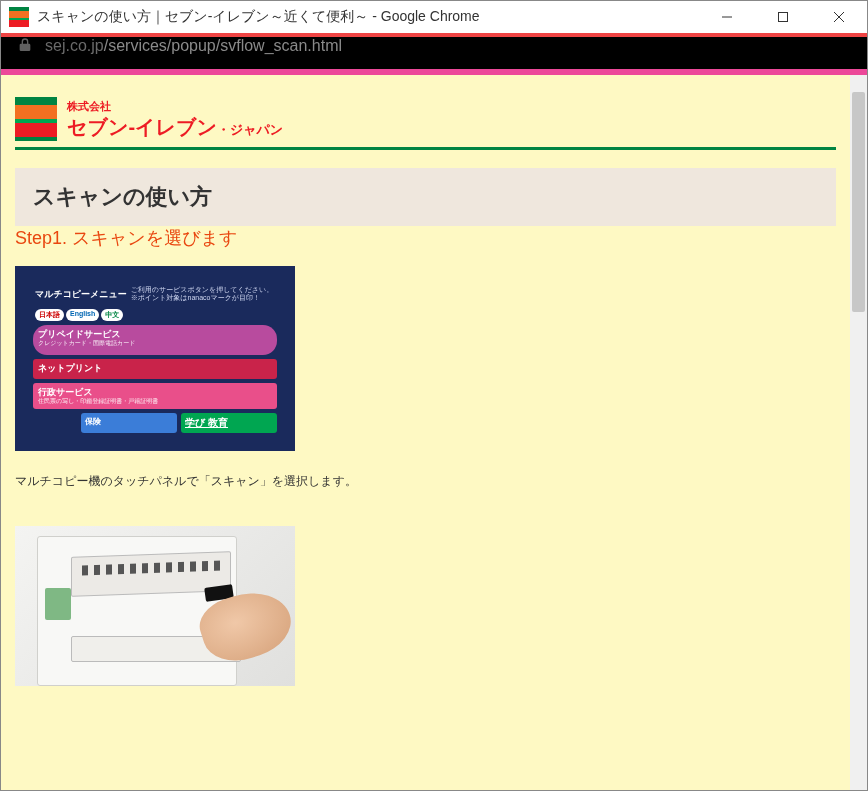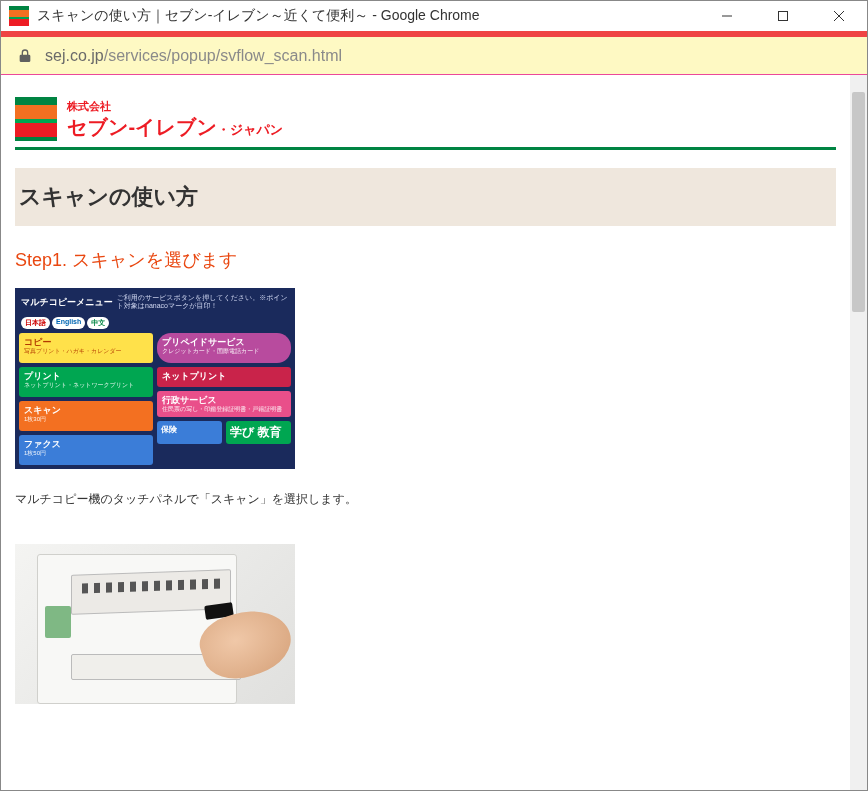"スキャンの使い方｜セブン‐イレブン～近くて便利～ - Google Chrome" .titlebar { border-bottom: 6px solid #ef4444 -> 4px solid #ef4444 }
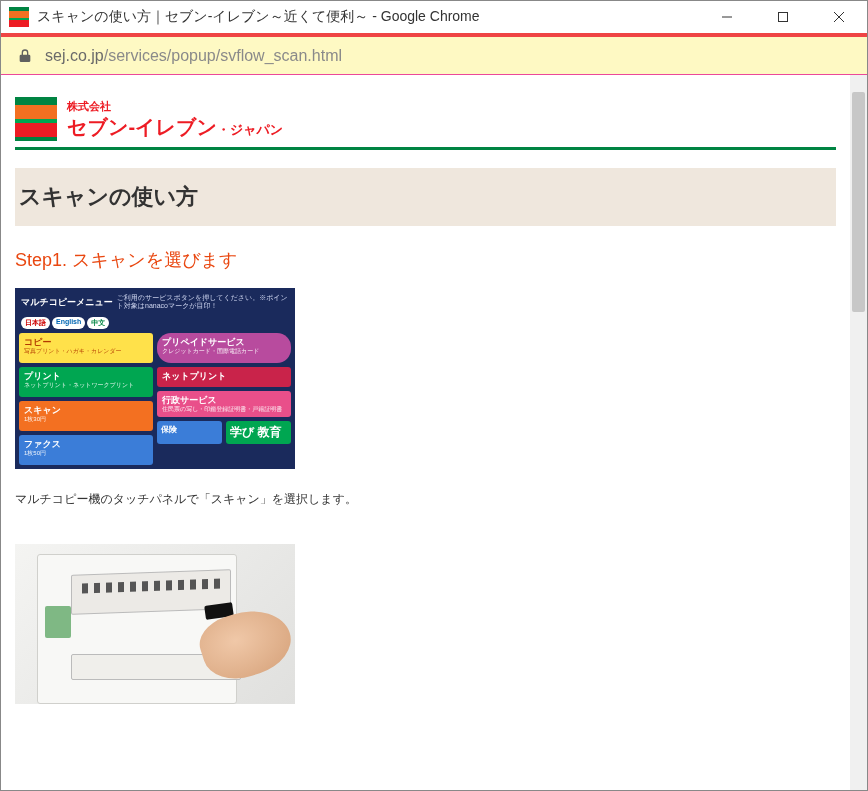"sej.co.jp/services/popup/svflow_scan.htm" .addrbar { align-items: center -> flex-start; background: #fef9c3 -> #000000; border-bottom: 1px solid #ec4899 -> 6px solid #ec4899 }
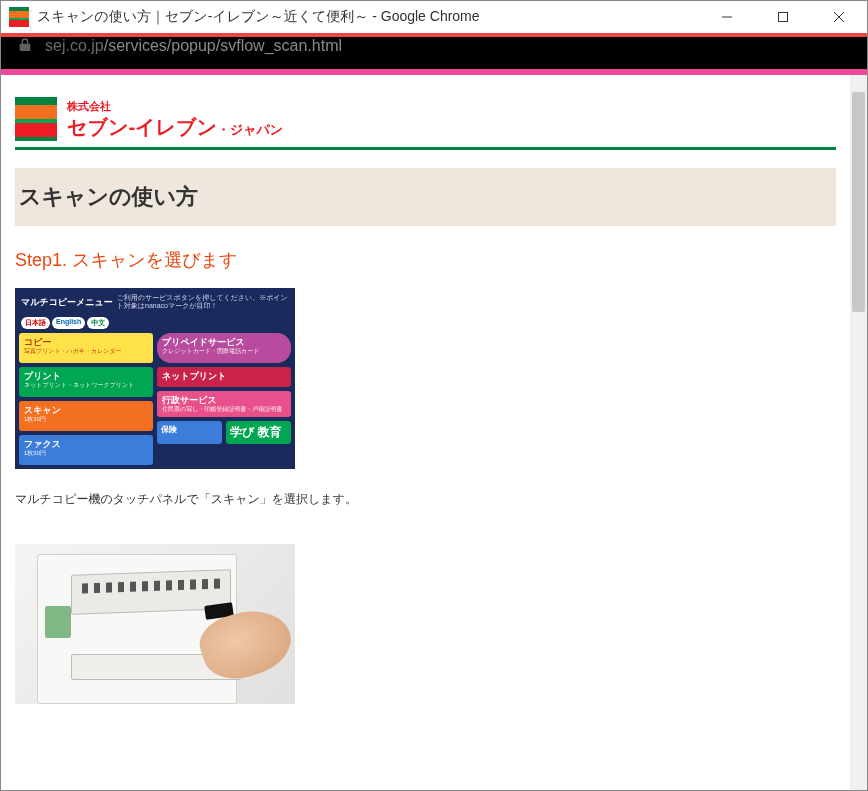"株式会社" .page { background: #ffffff -> #fef9c3 }
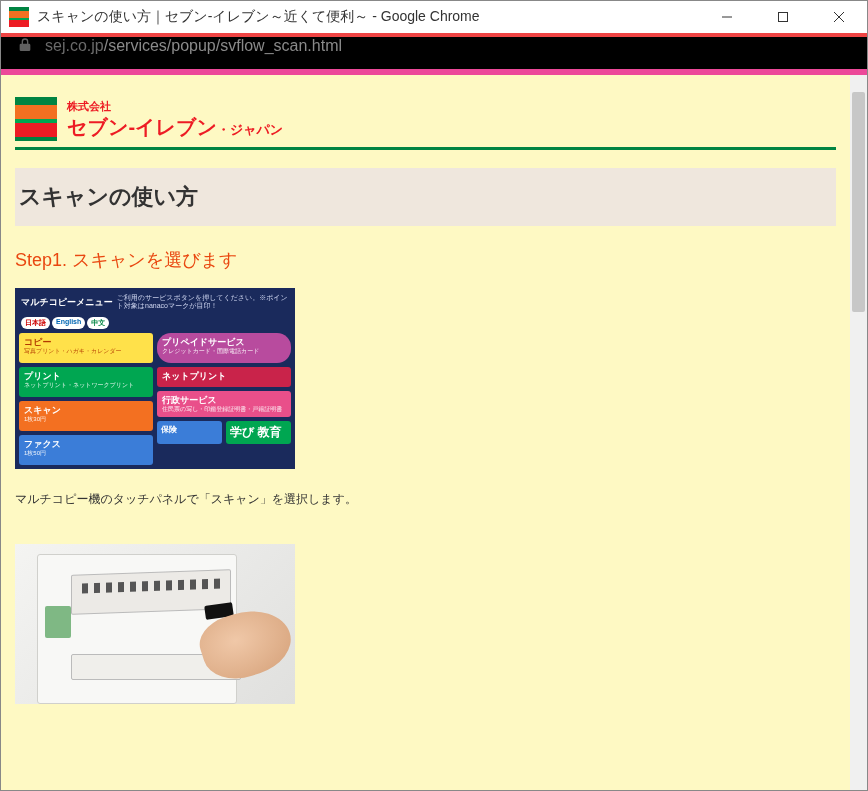"スキャンの使い方" .page-heading { margin-bottom: 22px -> none; padding: 14px 4px -> 14px 18px }
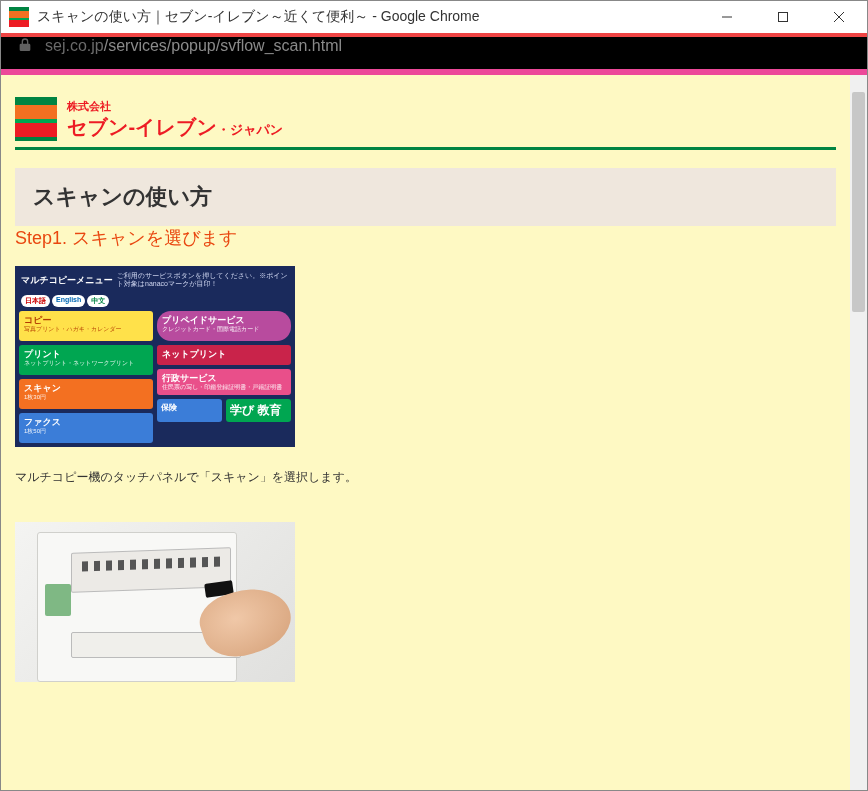"マルチコピーメニュー" .mc-menu { padding: 4px -> 18px }
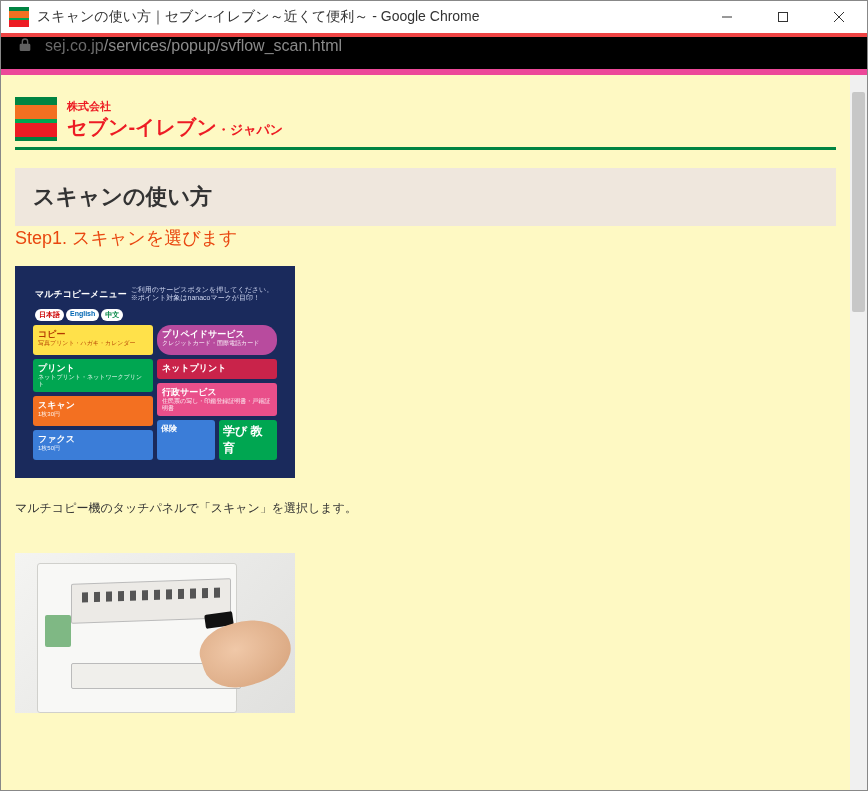"コピー" div.mc-col { html: <div> <div><span>コピー</span><span>写真プリント・ハガキ・カレンダー</span></div> <div><span>プリント</span><span>ネットプリント・ネットワークプリント</span></div> <div><span>スキャン</span><span>1枚30円</span></div> <div><span>ファクス</span><span>1枚50円</span></div> </div> -> none }
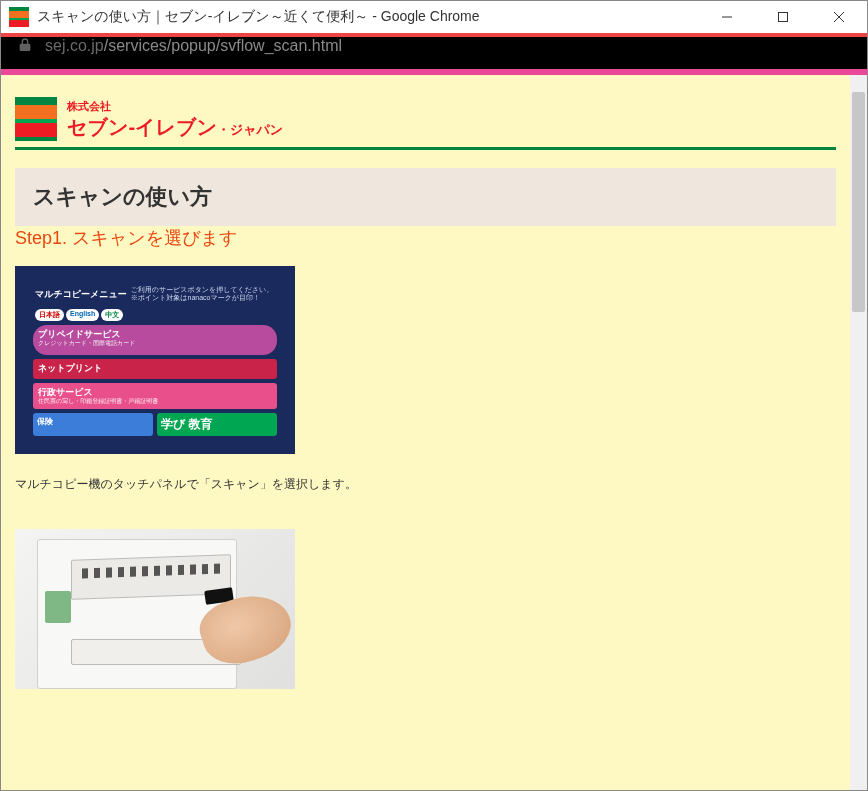"保険" .t-ins { margin-left: none -> 48px }
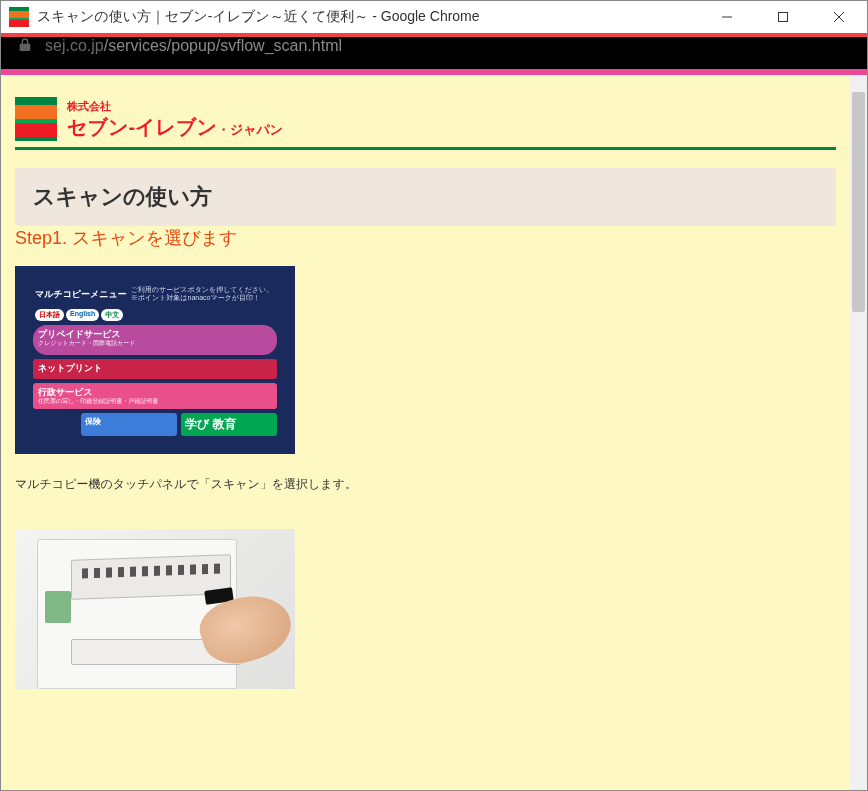"学び 教育" .t-edu { font-size: 12px -> 10px; text-decoration: none -> underline }
